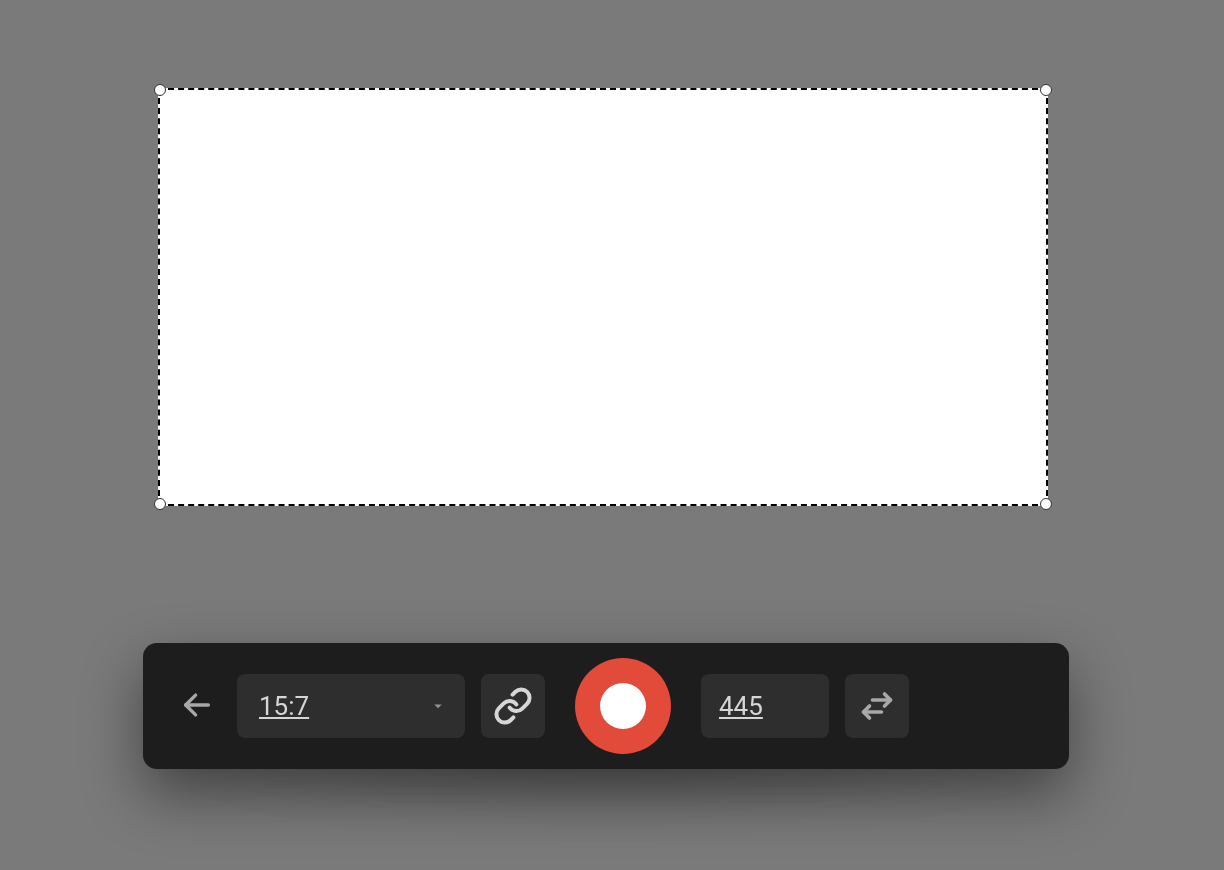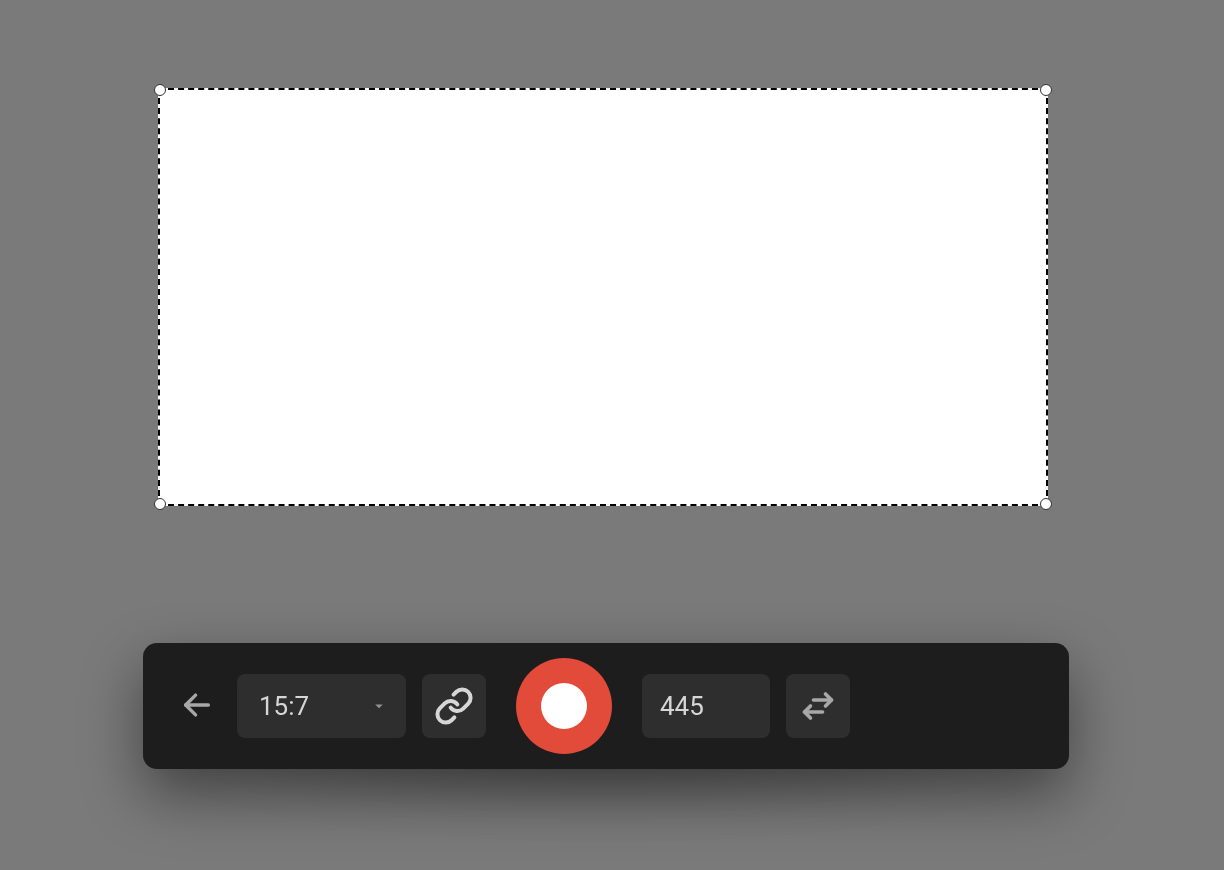"15:7" .ratio-select { text-decoration: none -> underline; width: 169px -> 228px }
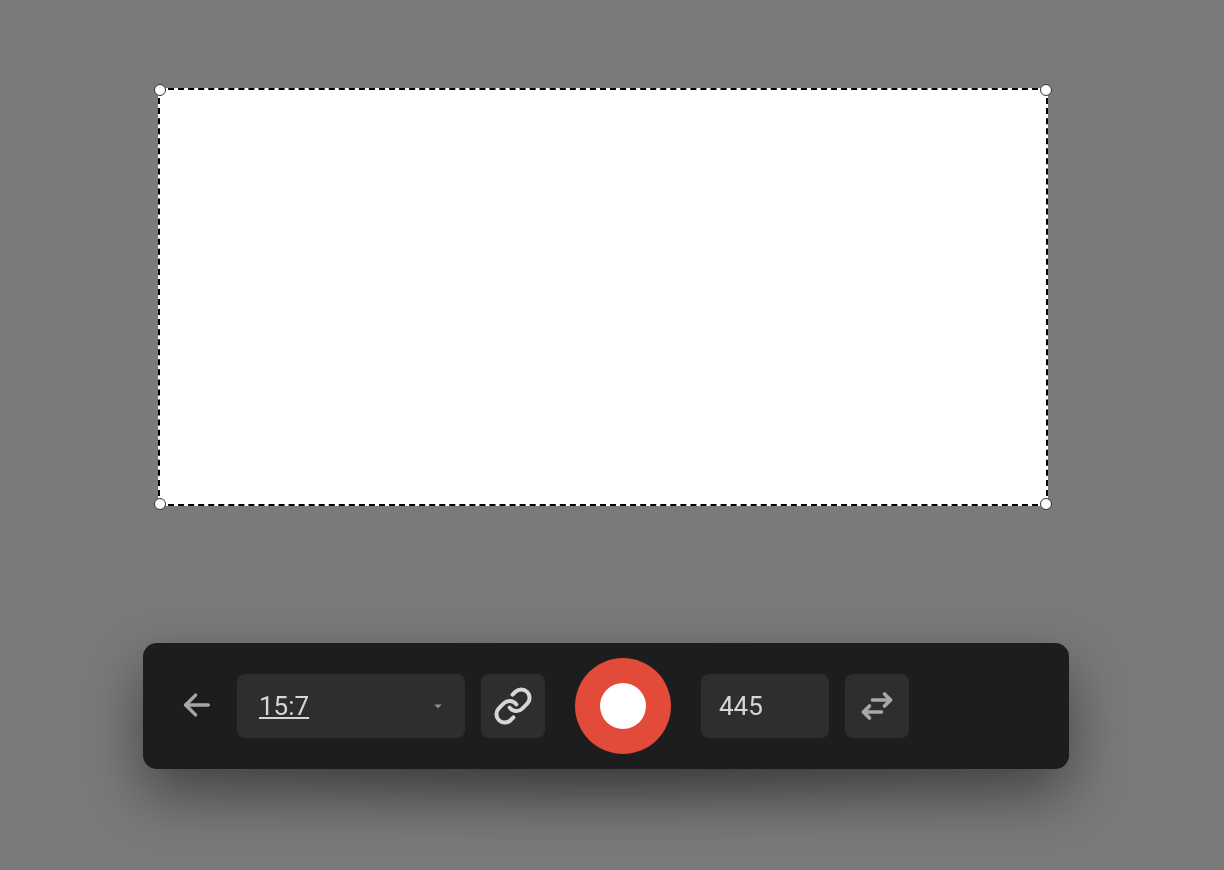"445" .dim-input { text-decoration: none -> underline }
